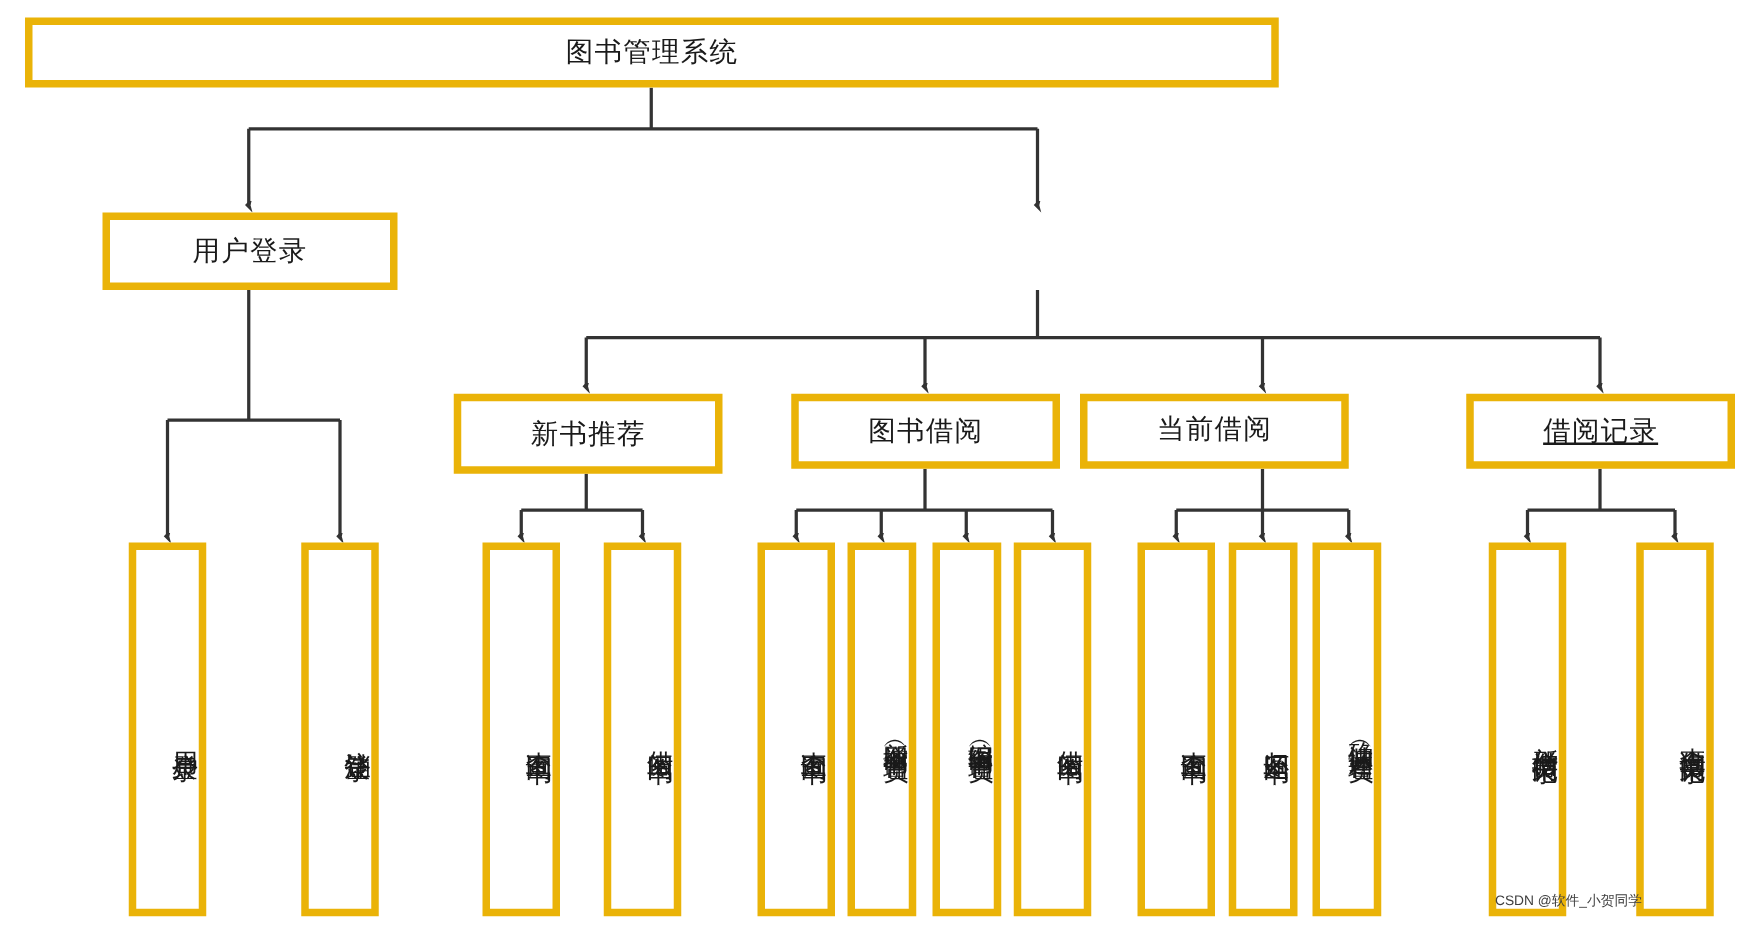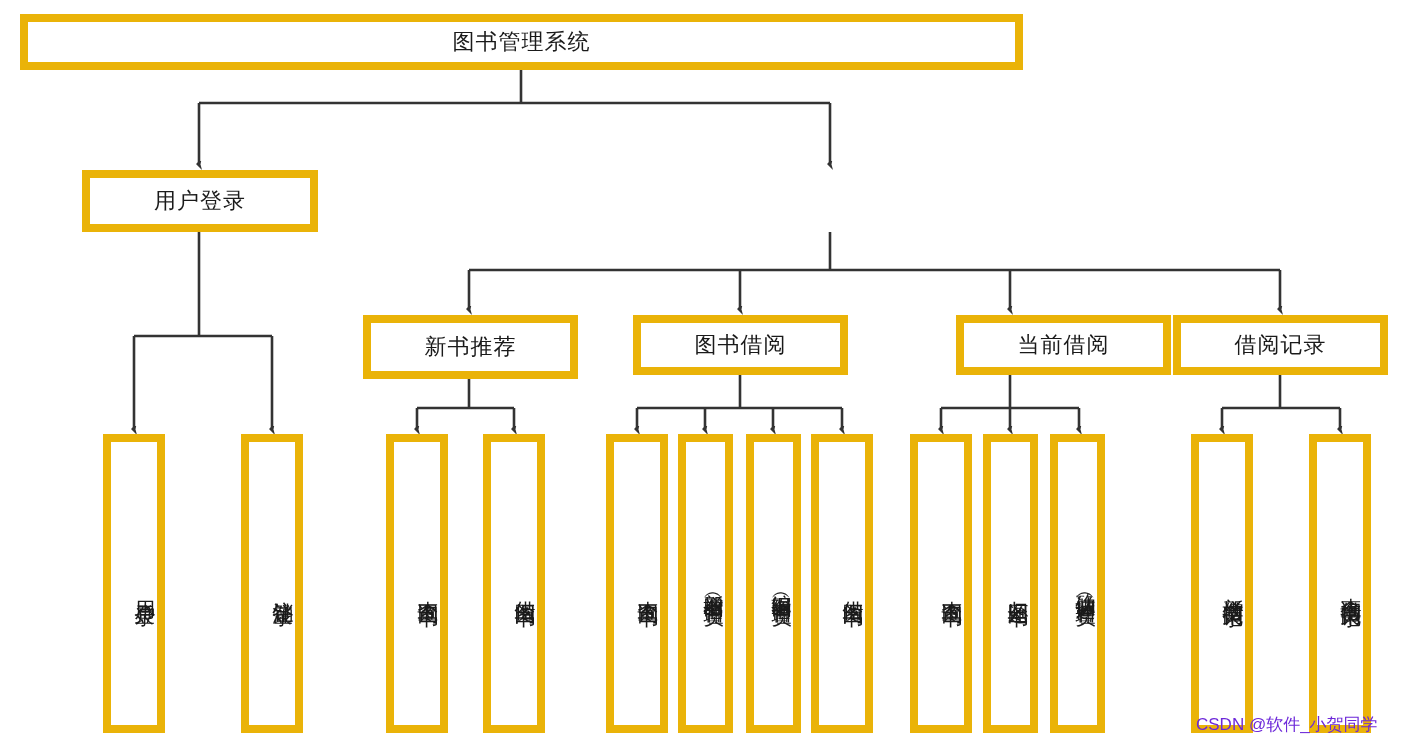"图书管理系统" .node { border: 8px solid #eab308 -> 6px solid #eab308 }
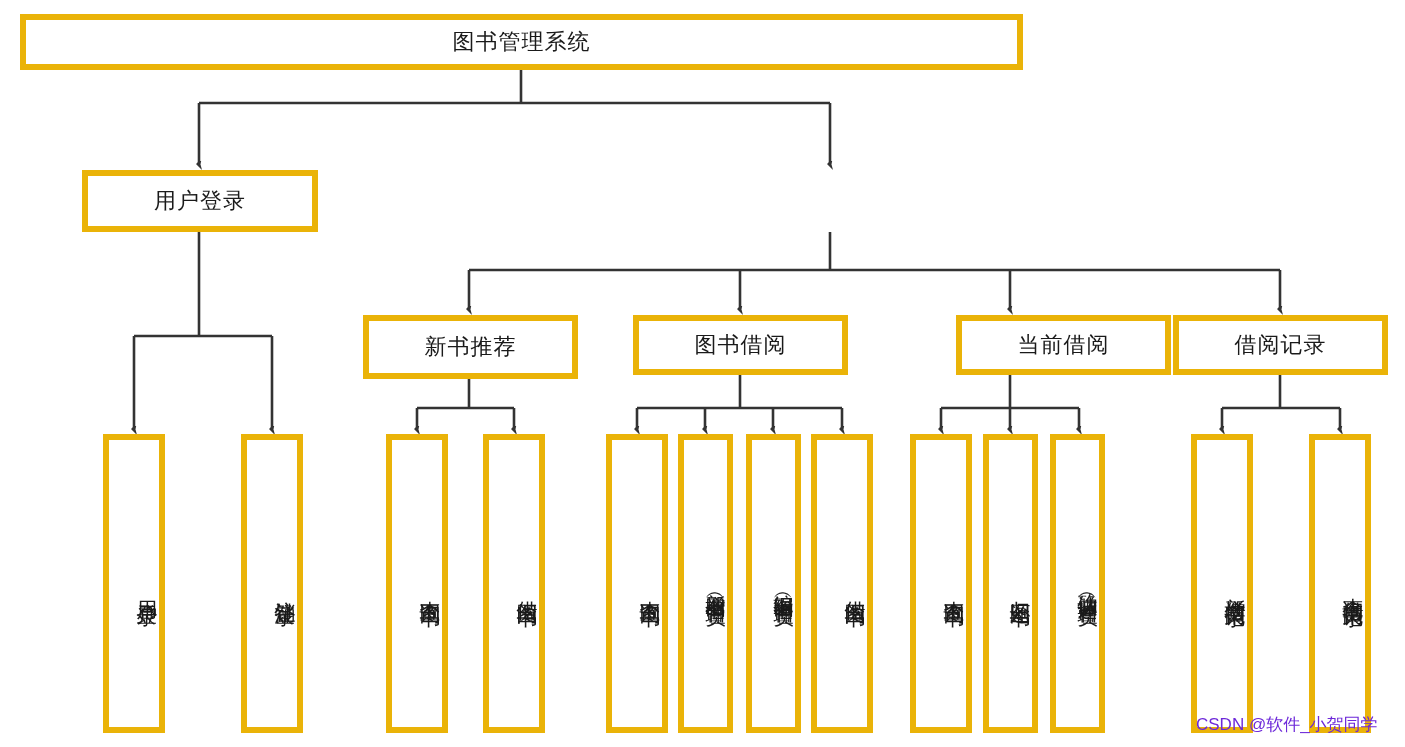"当前借阅" div.node { font-family: none -> Liberation Mono, monospace; left: 956px -> 864px }
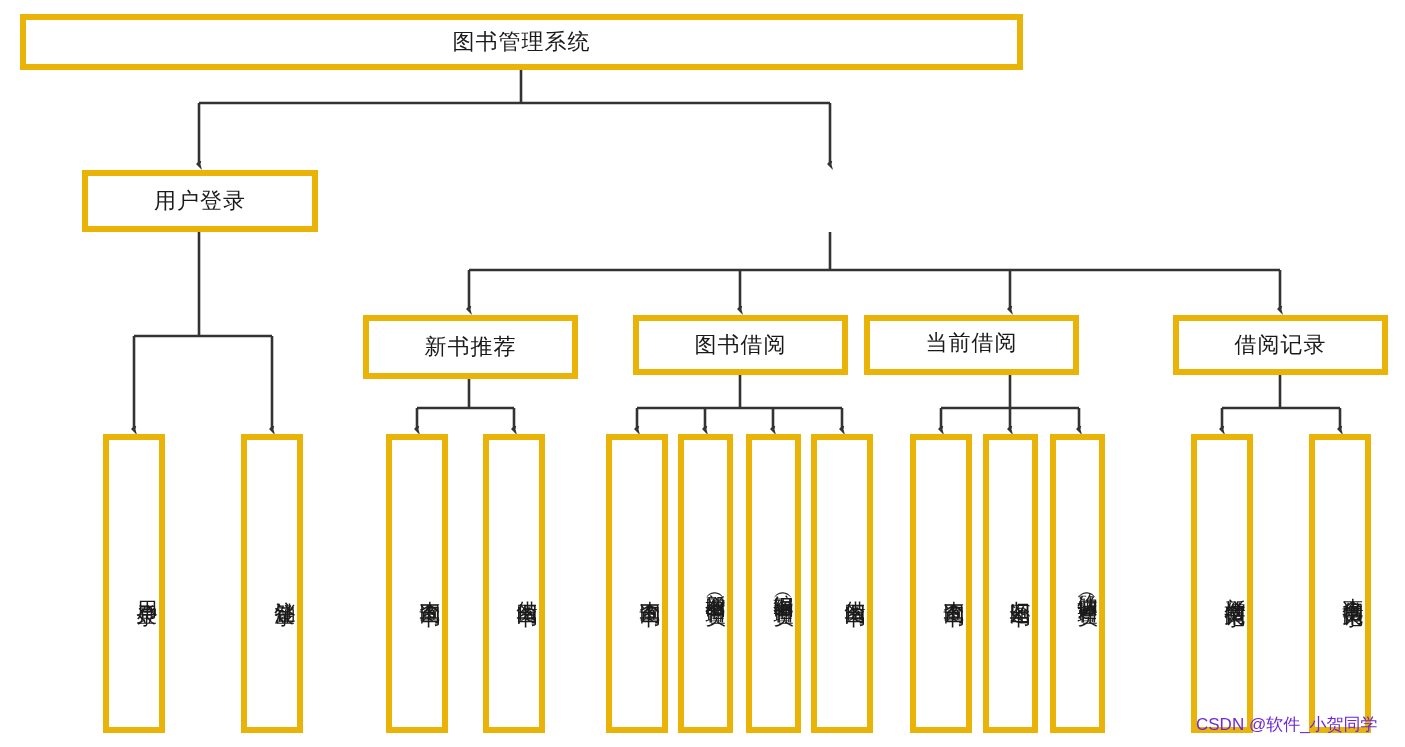"借阅记录" div.node { text-decoration: none -> underline }
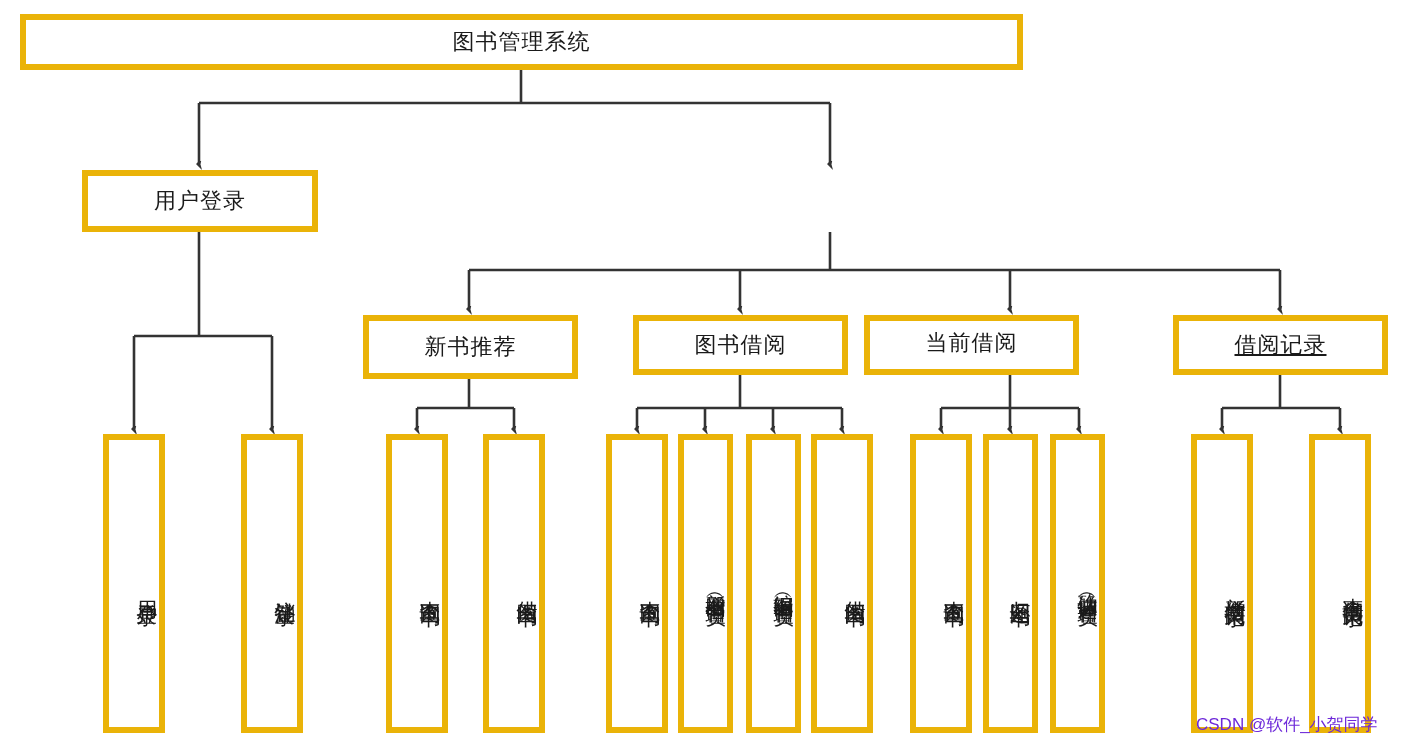"CSDN @软件_小贺同学" .watermark { color: #6d28d9 -> #404040; font-size: 17px -> 11px }
